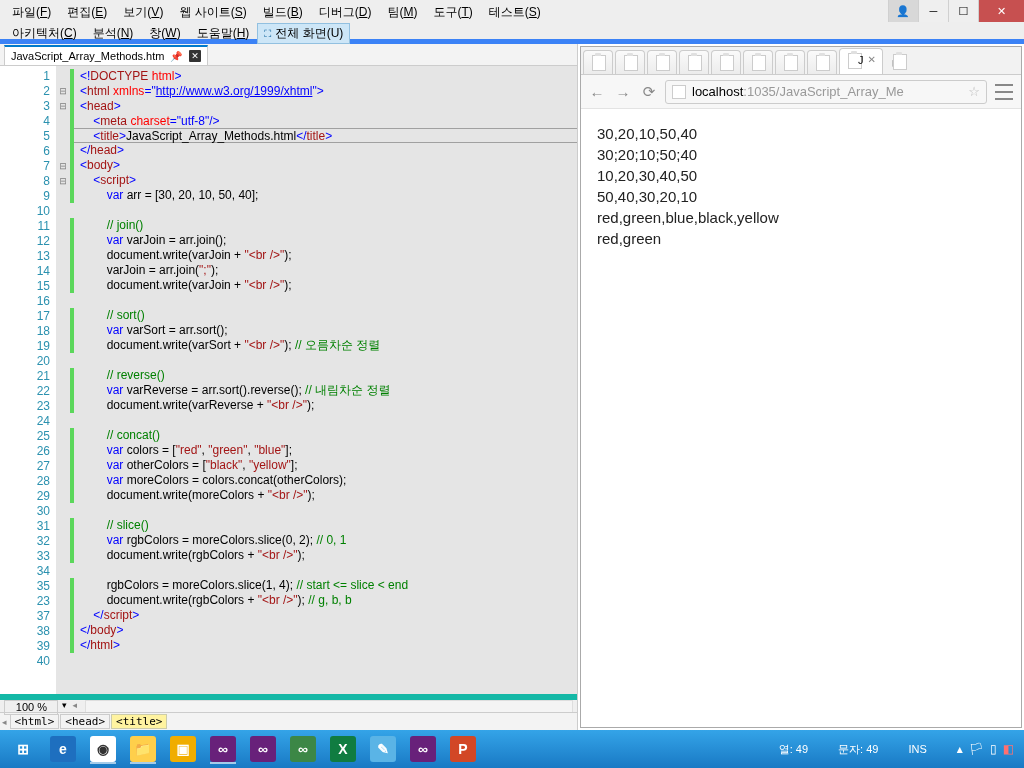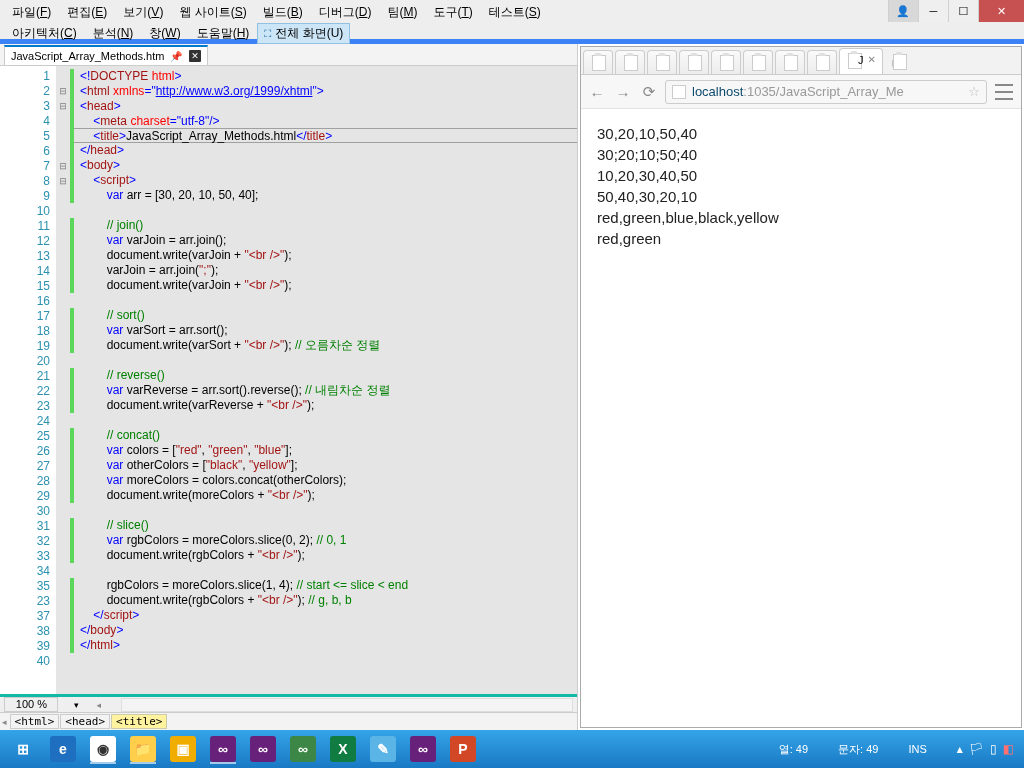"localhost" .addrbox .host { color: #0c4a6e -> #000000 }
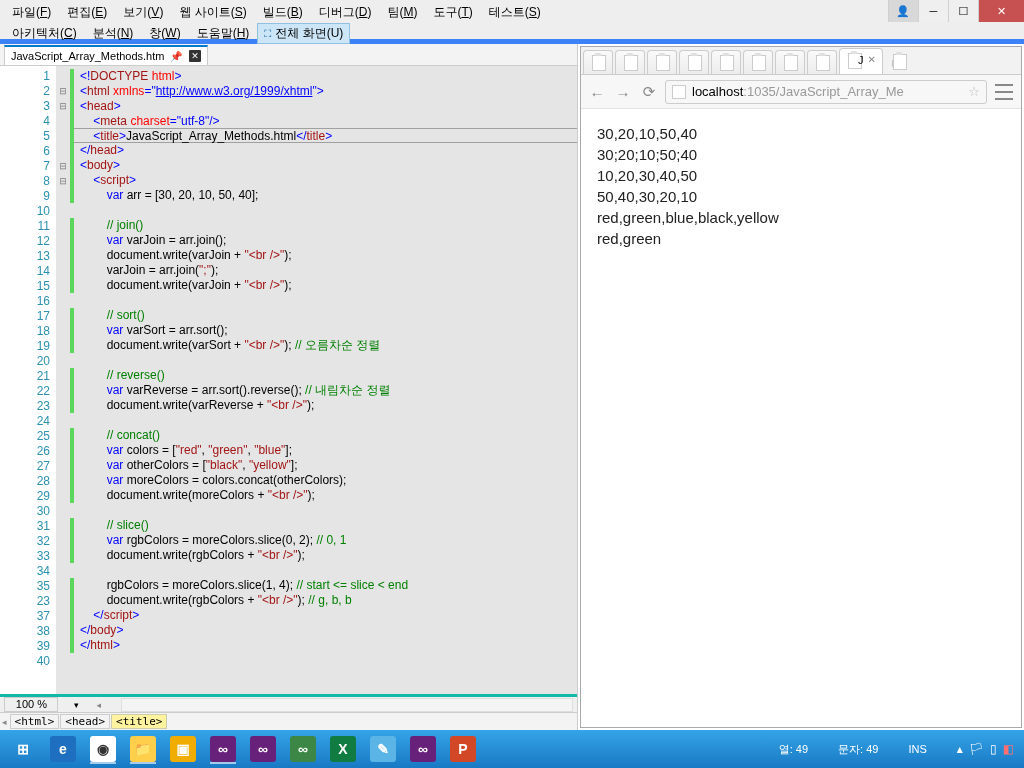"100 %" .editor-footer { align-items: center -> flex-start; border-top: 3px solid #14b8a6 -> 6px solid #14b8a6; gap: 16px -> 4px }
